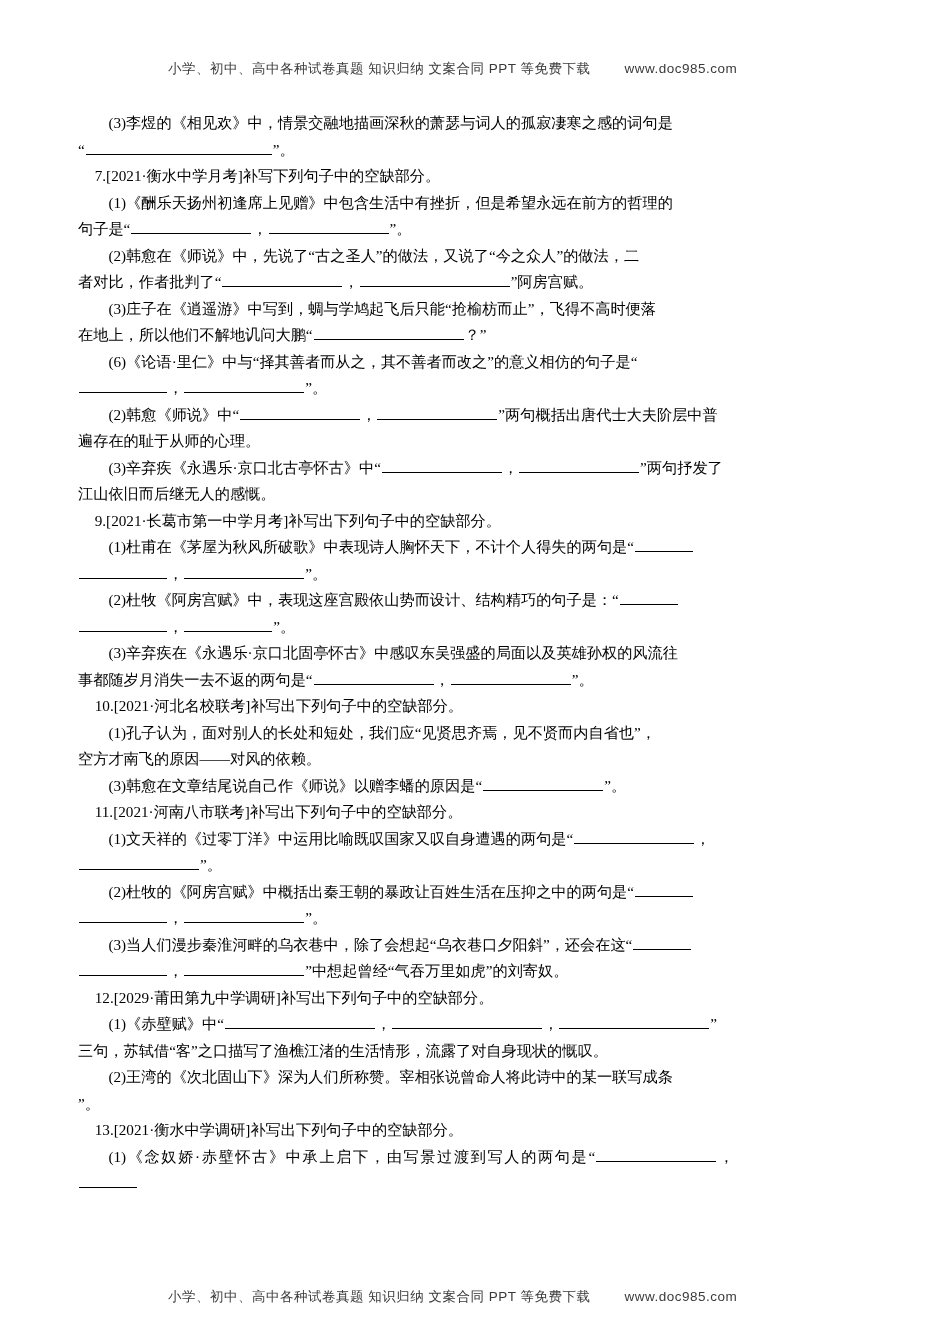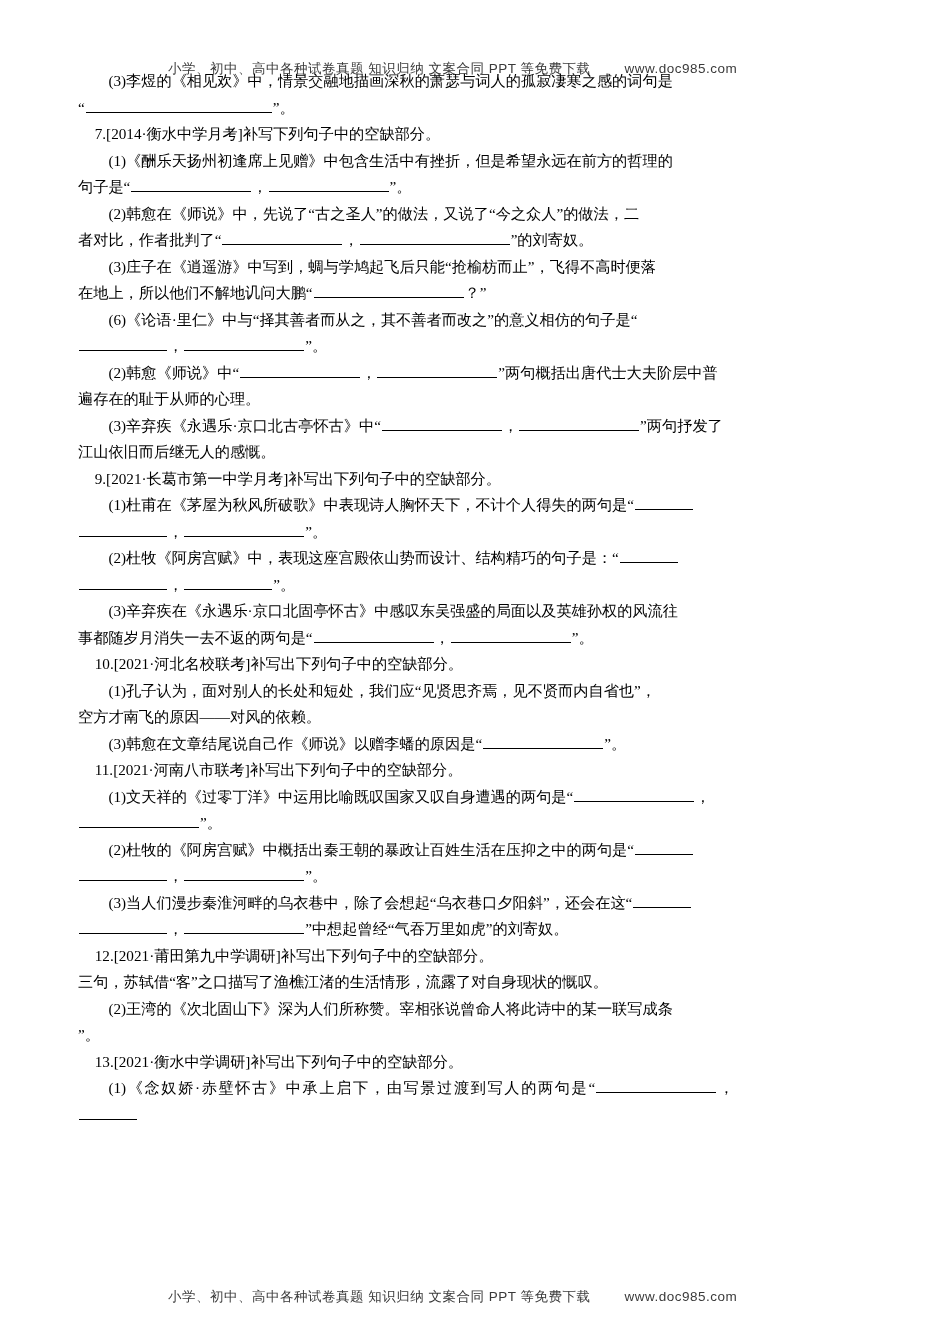"(3)李煜的《相见欢》中，情景交融地描画深秋的萧瑟与词人的孤寂凄寒之感的词句是" .content { margin-top: none -> 42px }
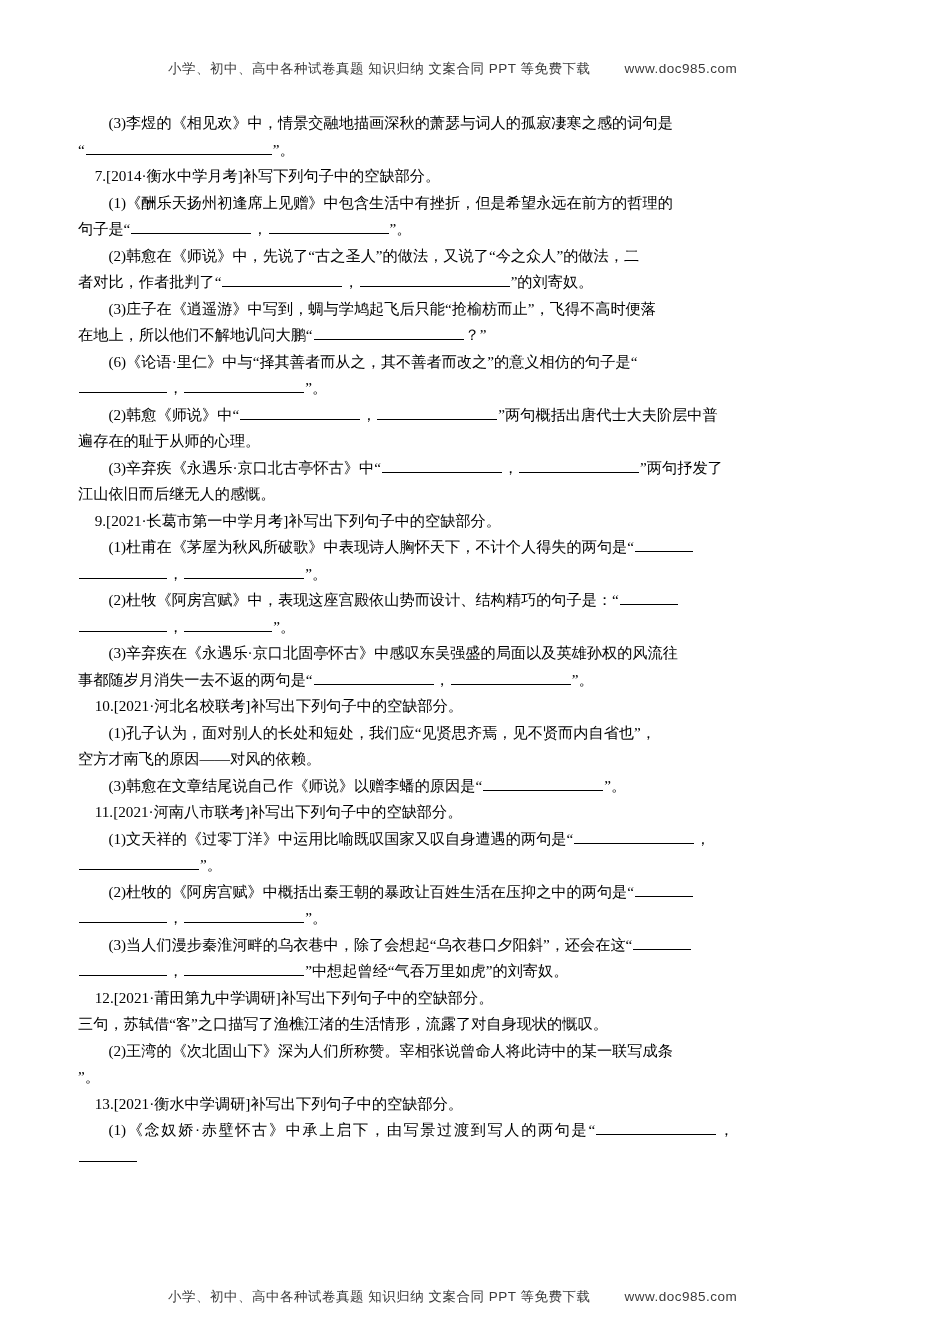"7.[2014·衡水中学月考]补写下列句子中的空缺部分。" span { text: 2014 -> 2021 }
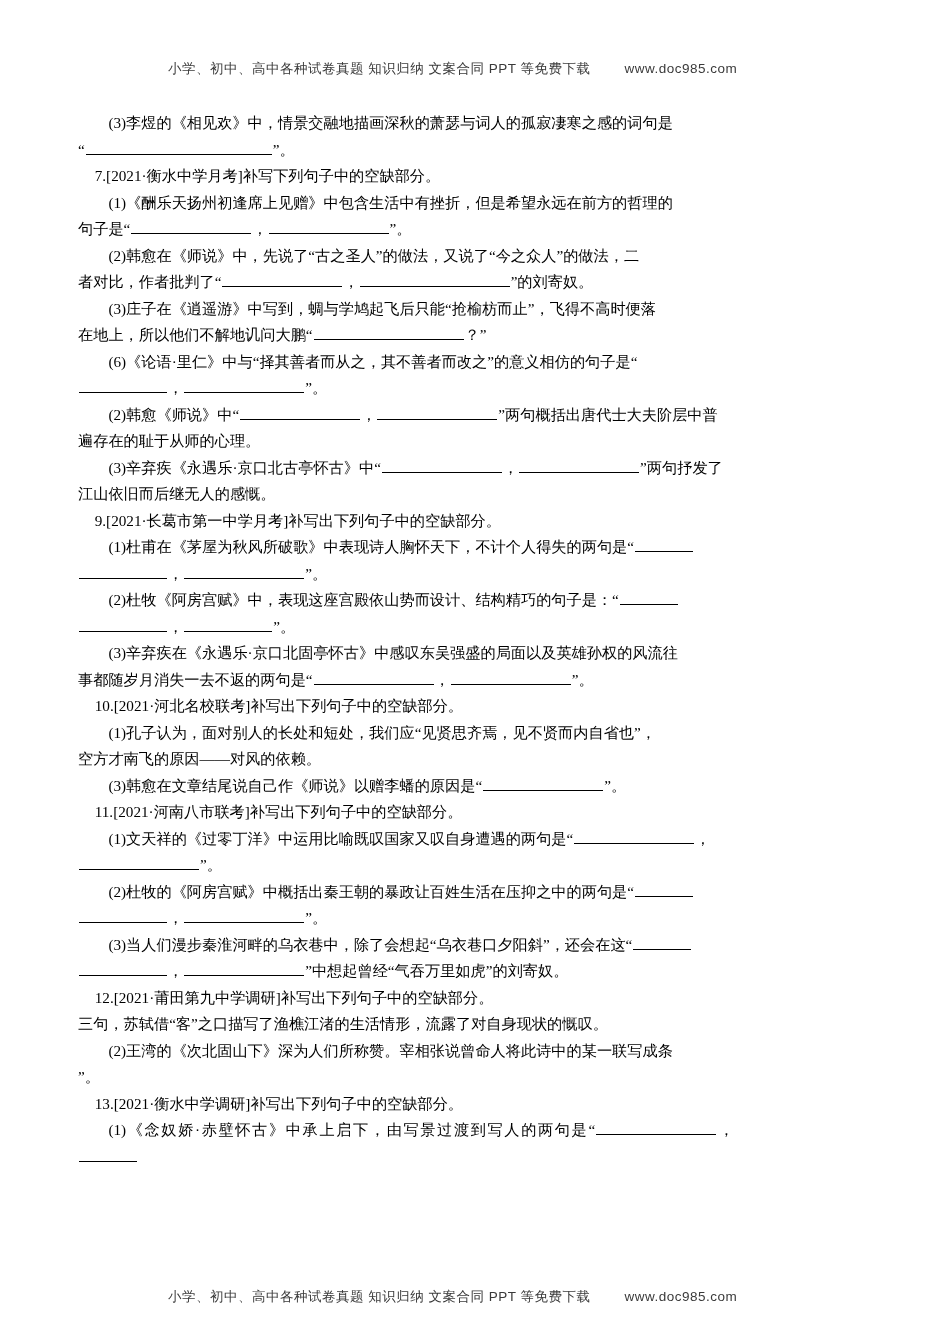"”的刘寄奴。" span { text: 的刘寄奴 -> 阿房宫赋 }
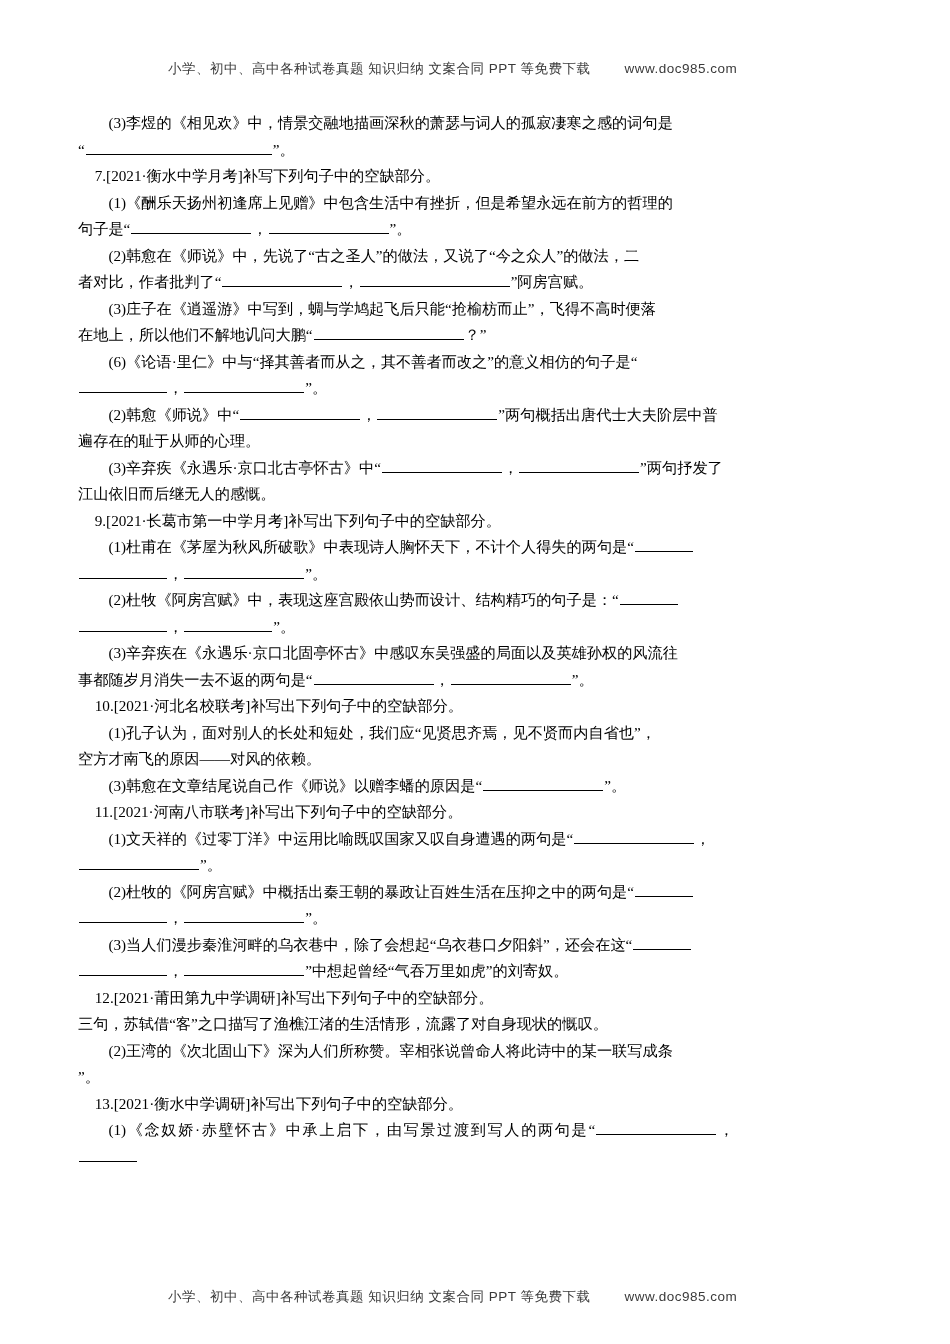"12.[2021·莆田第九中学调研]补写出下列句子中的空缺部分。" span { text: 2021 -> 2029 }
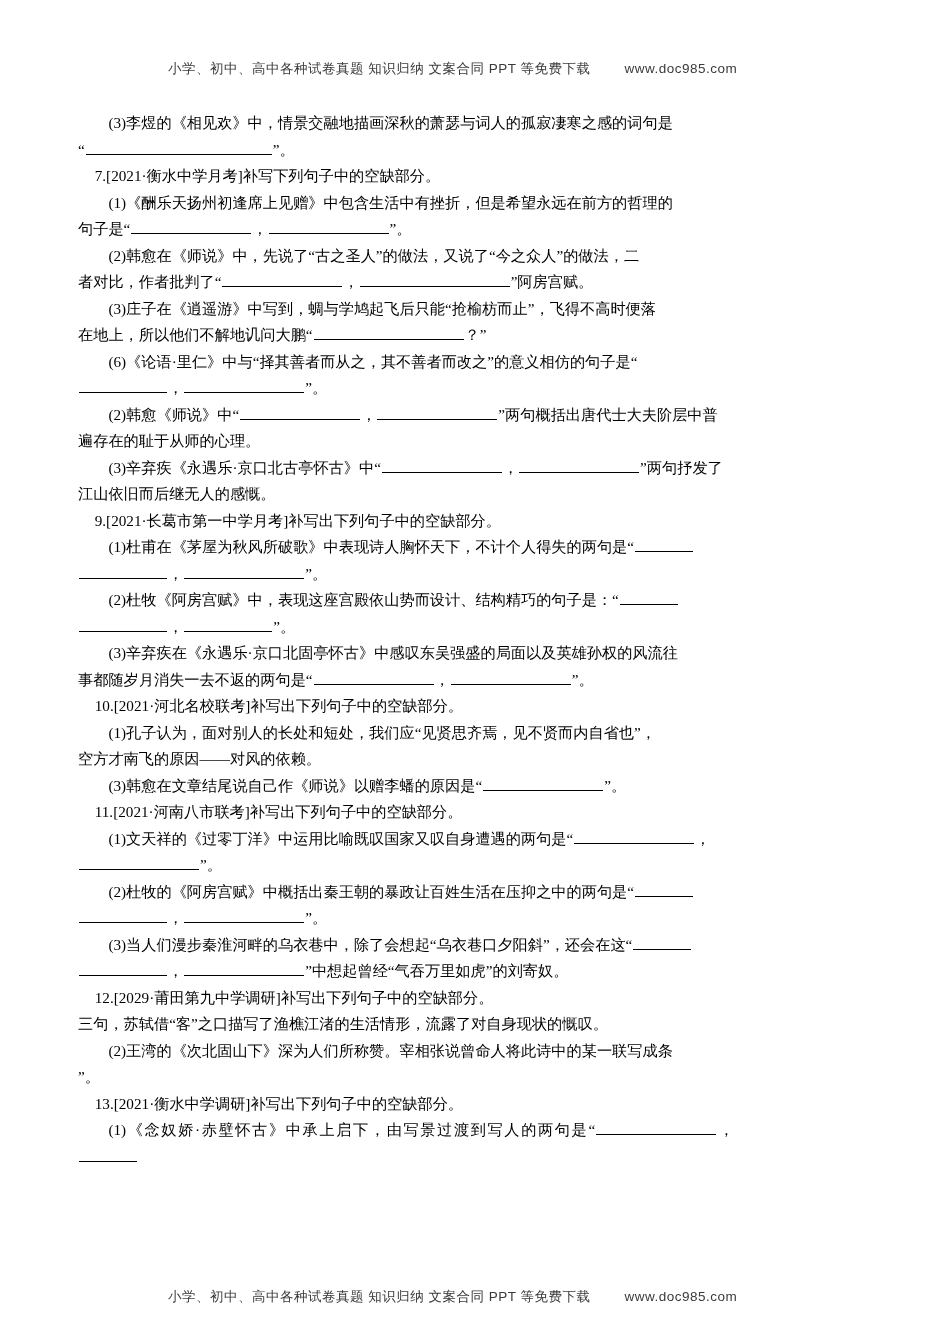"(1)《赤壁赋》中“ ， ， ”" p.para { html: none -> <p><span>(1)《赤壁赋》中“</span><span></span><span>，</span><span></span><span>，</span><span></span><span>”</span></p> }
